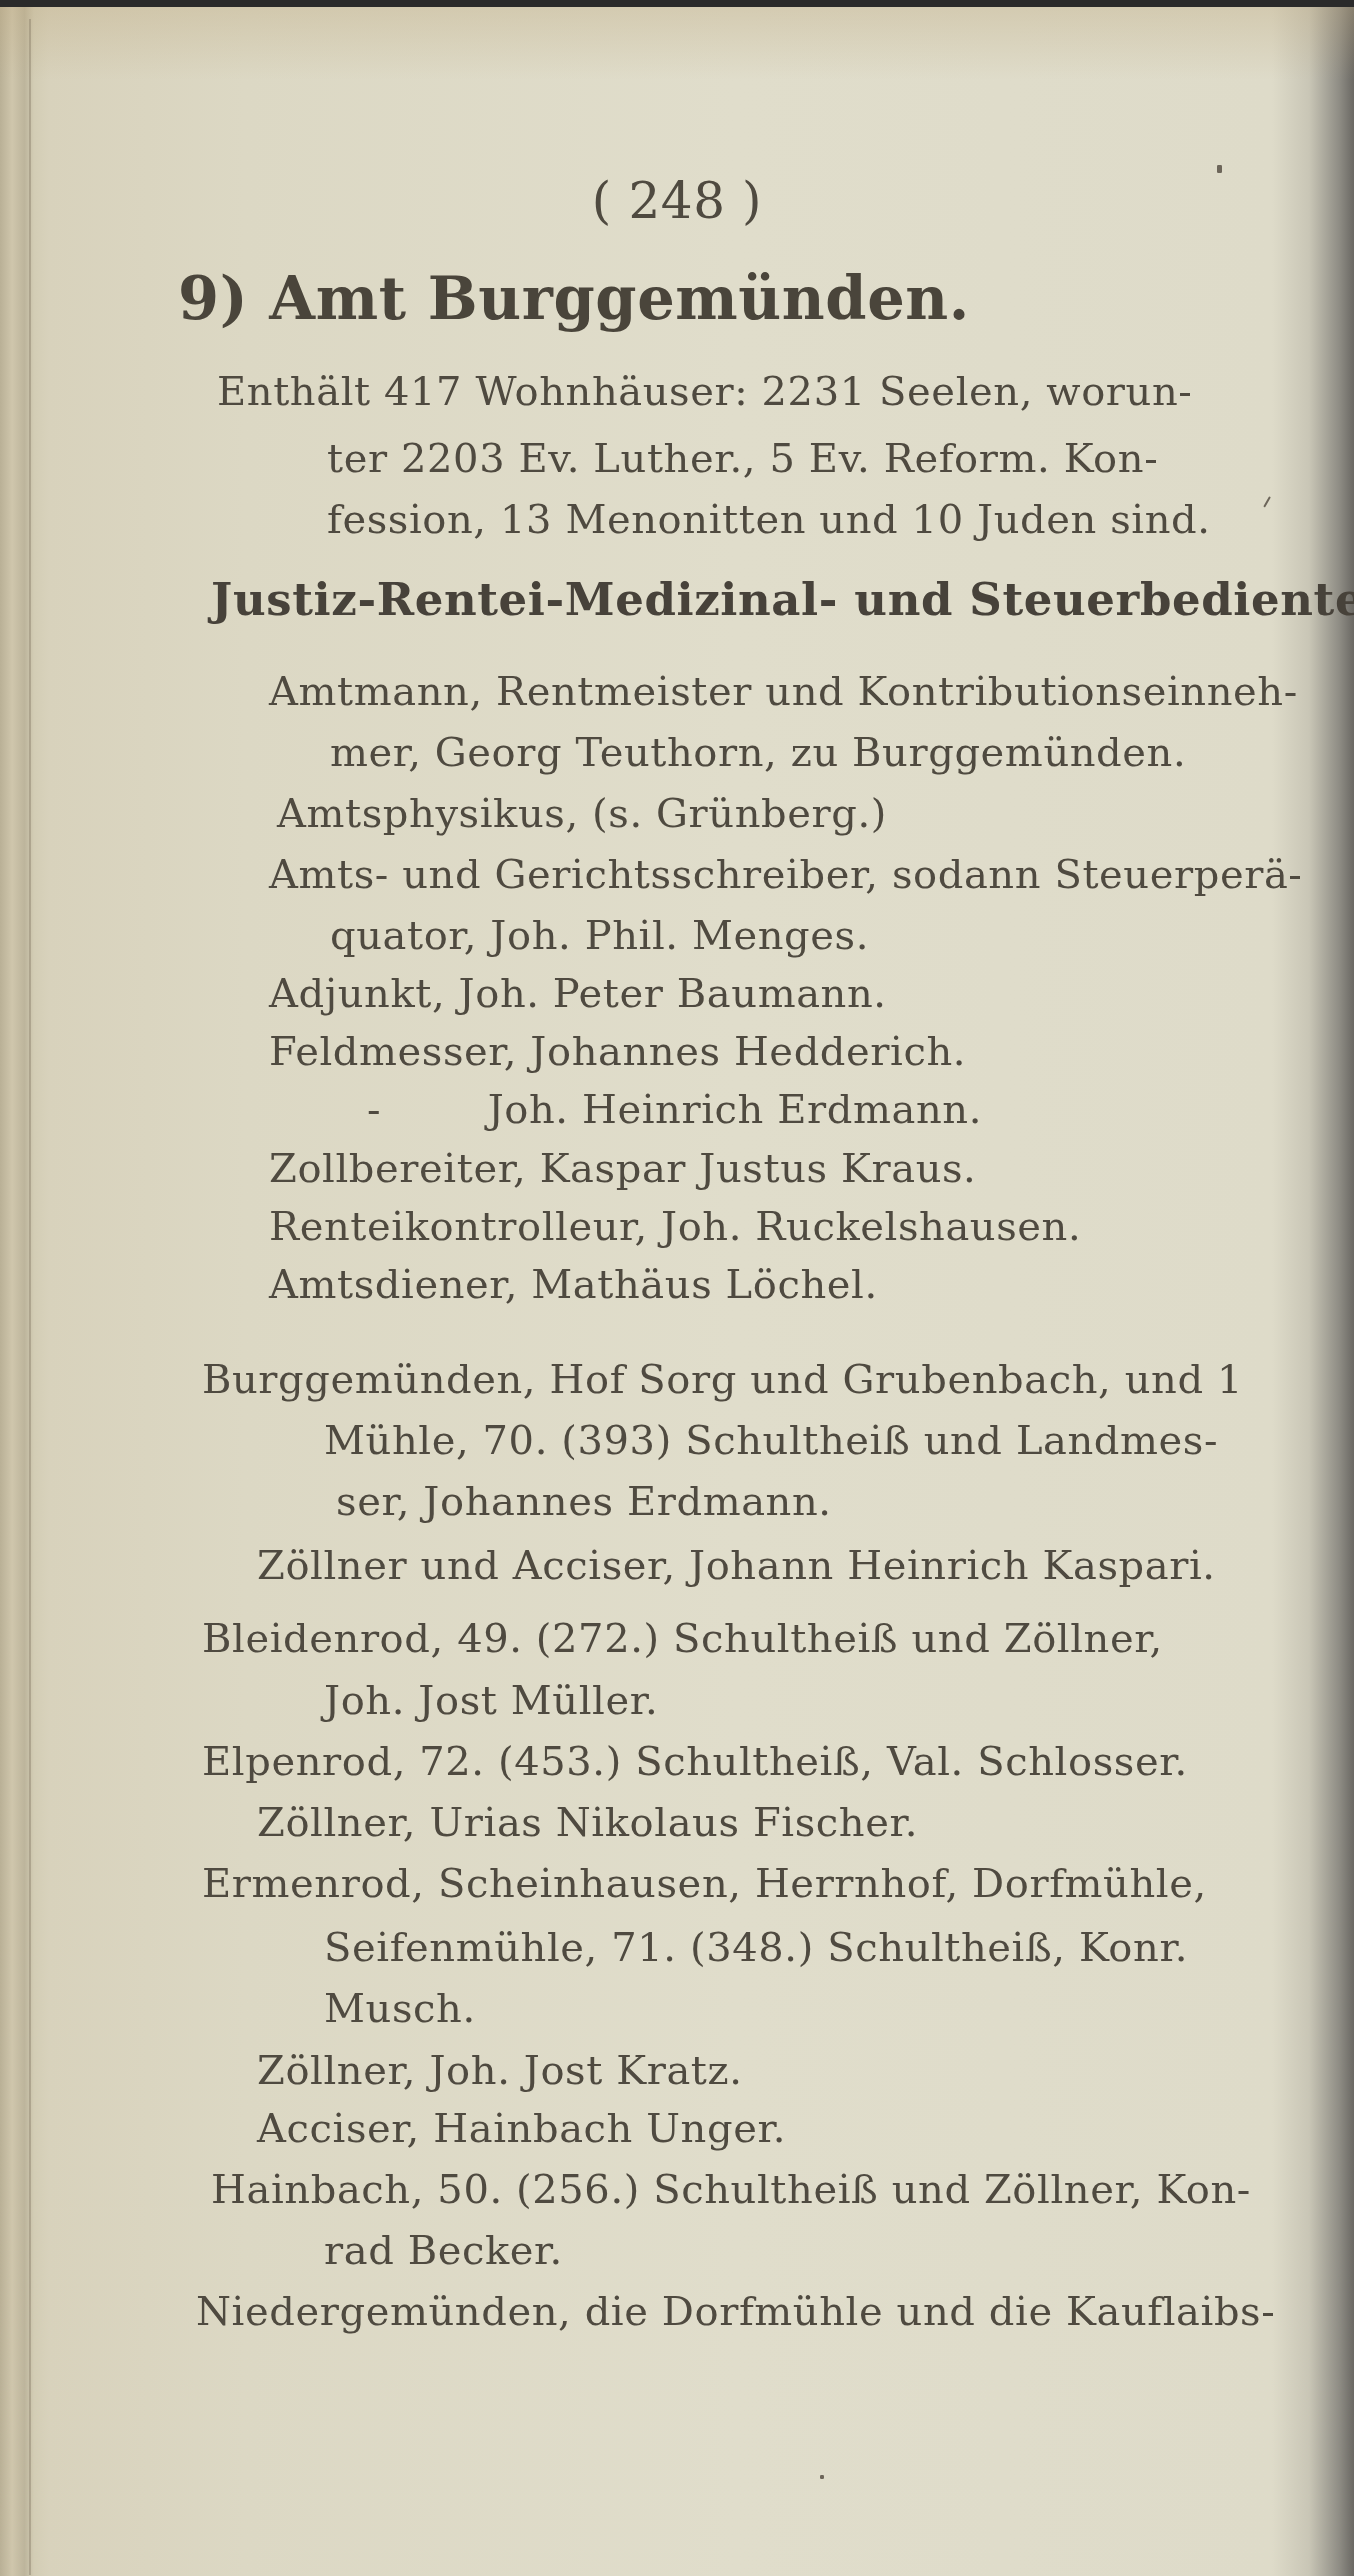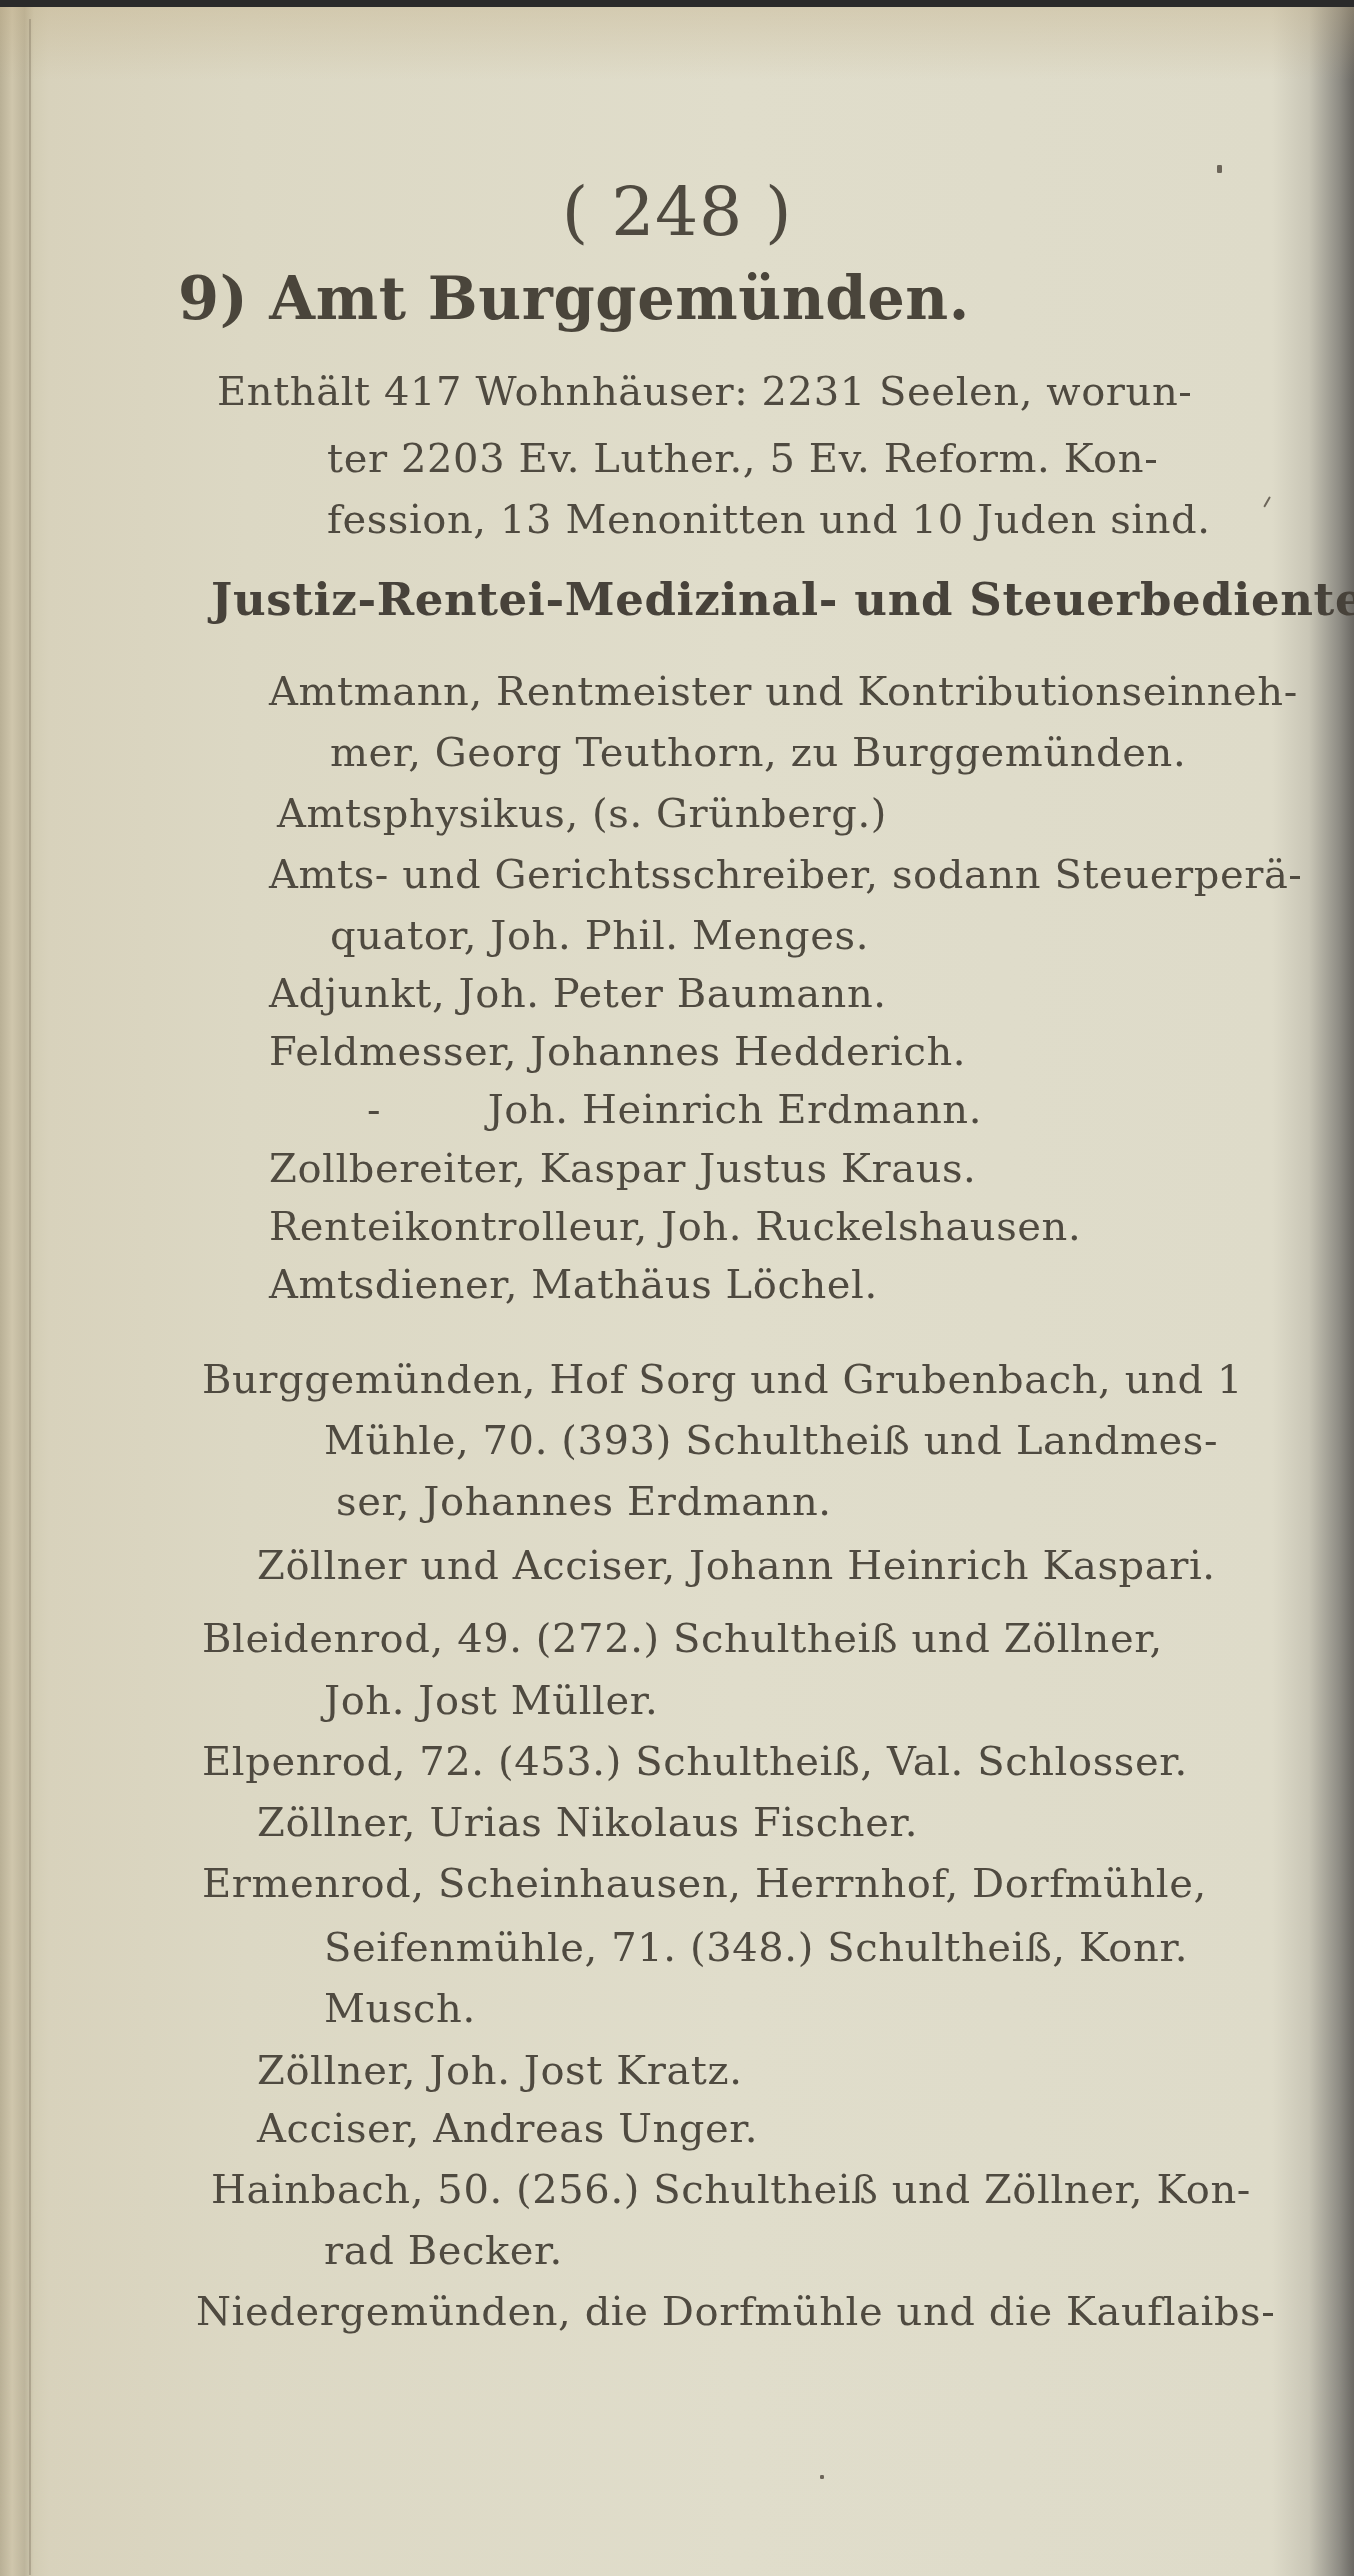"( 248 )" .pagenum { font-size: 68px -> 50px }
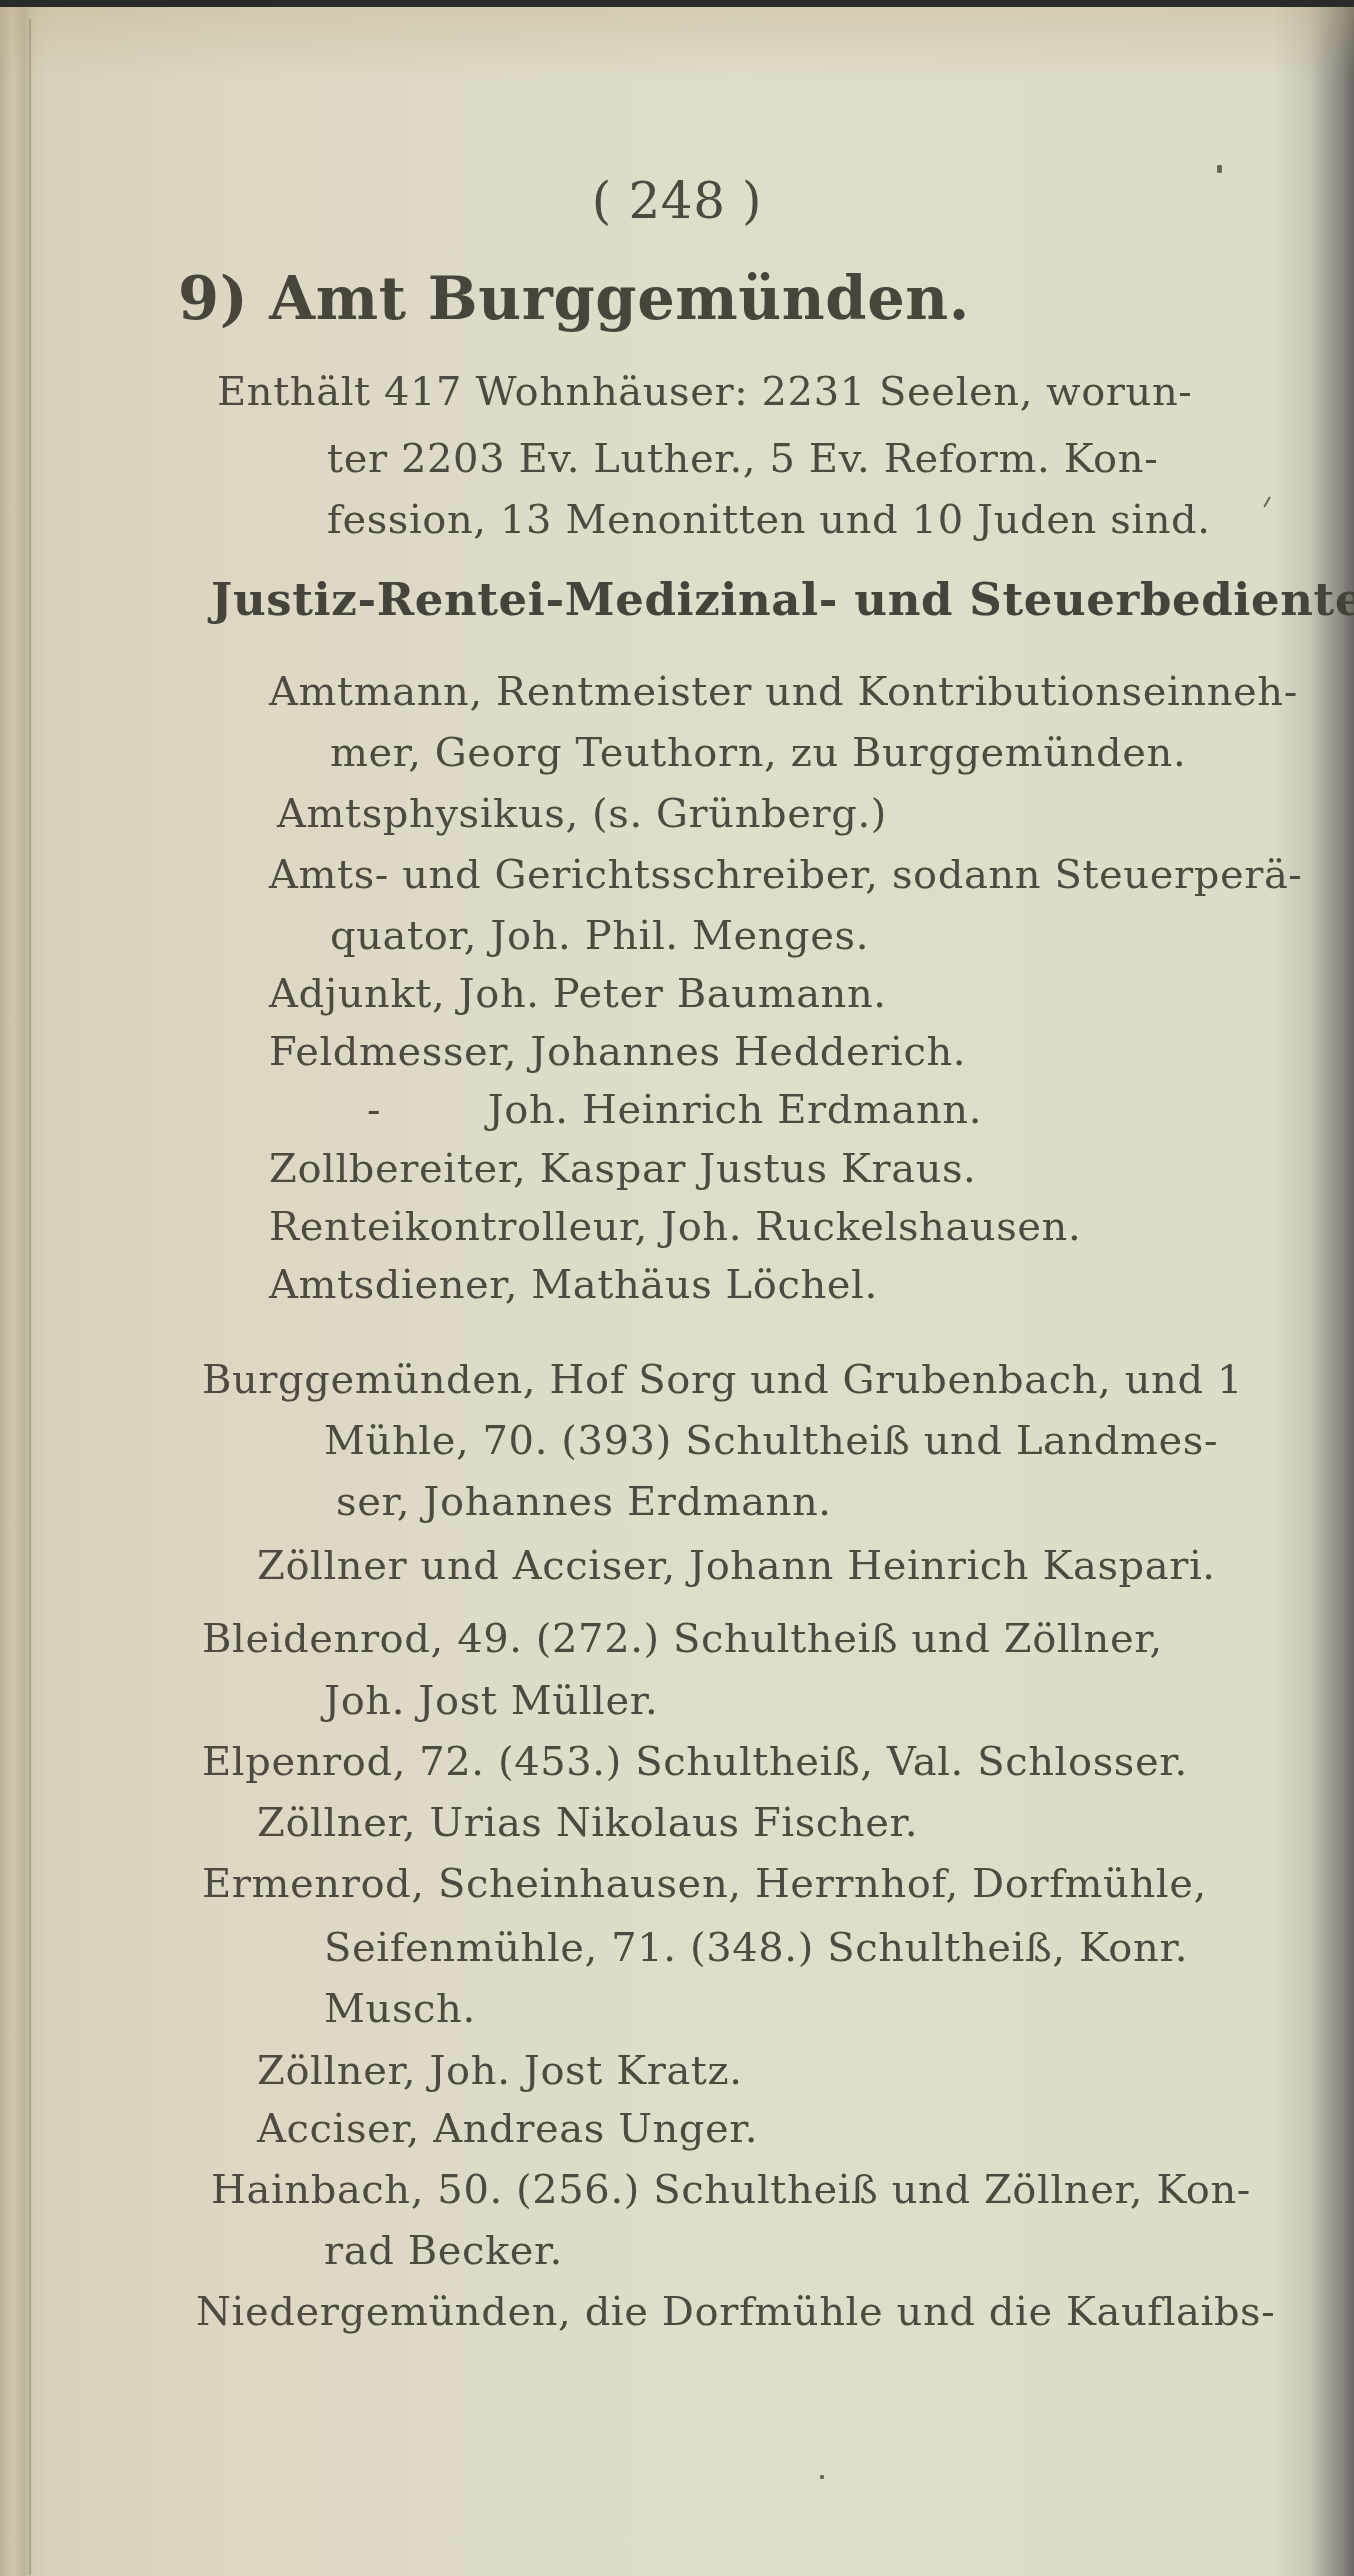"Acciser, Andreas Unger." div.text { text: Andreas -> Hainbach }
